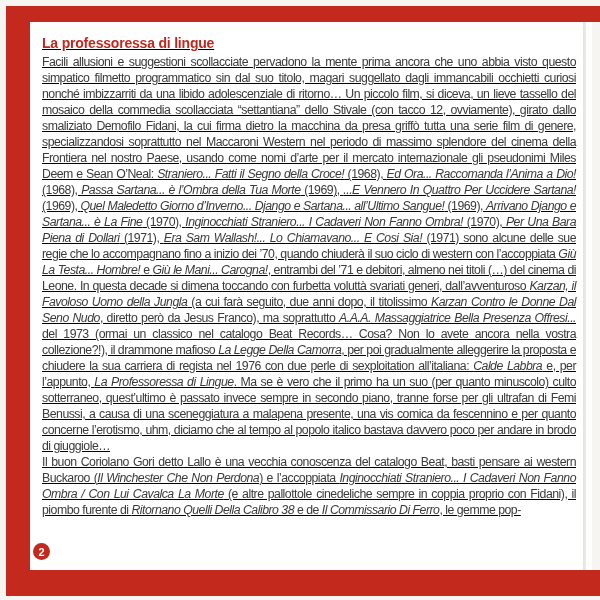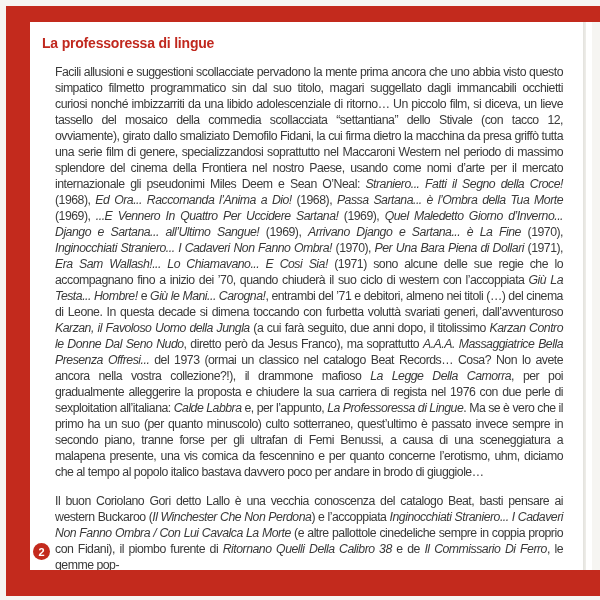"La professoressa di lingue" .paper { text-decoration: none -> underline }
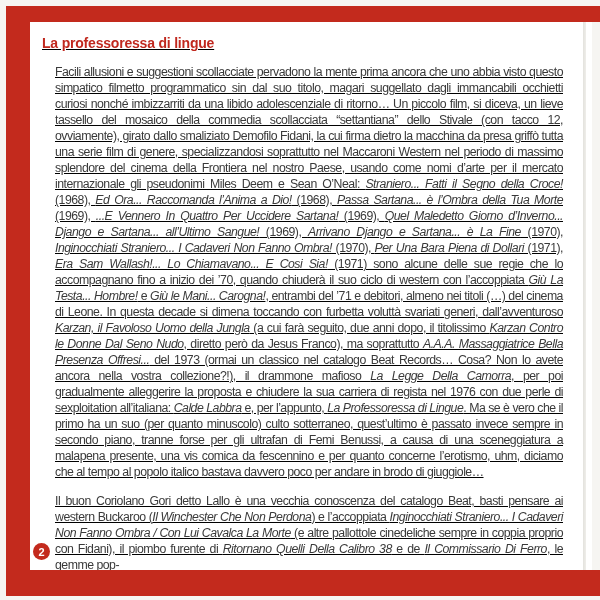"Facili allusioni e suggestioni" .body-text p { margin: 13px -> 0 }
